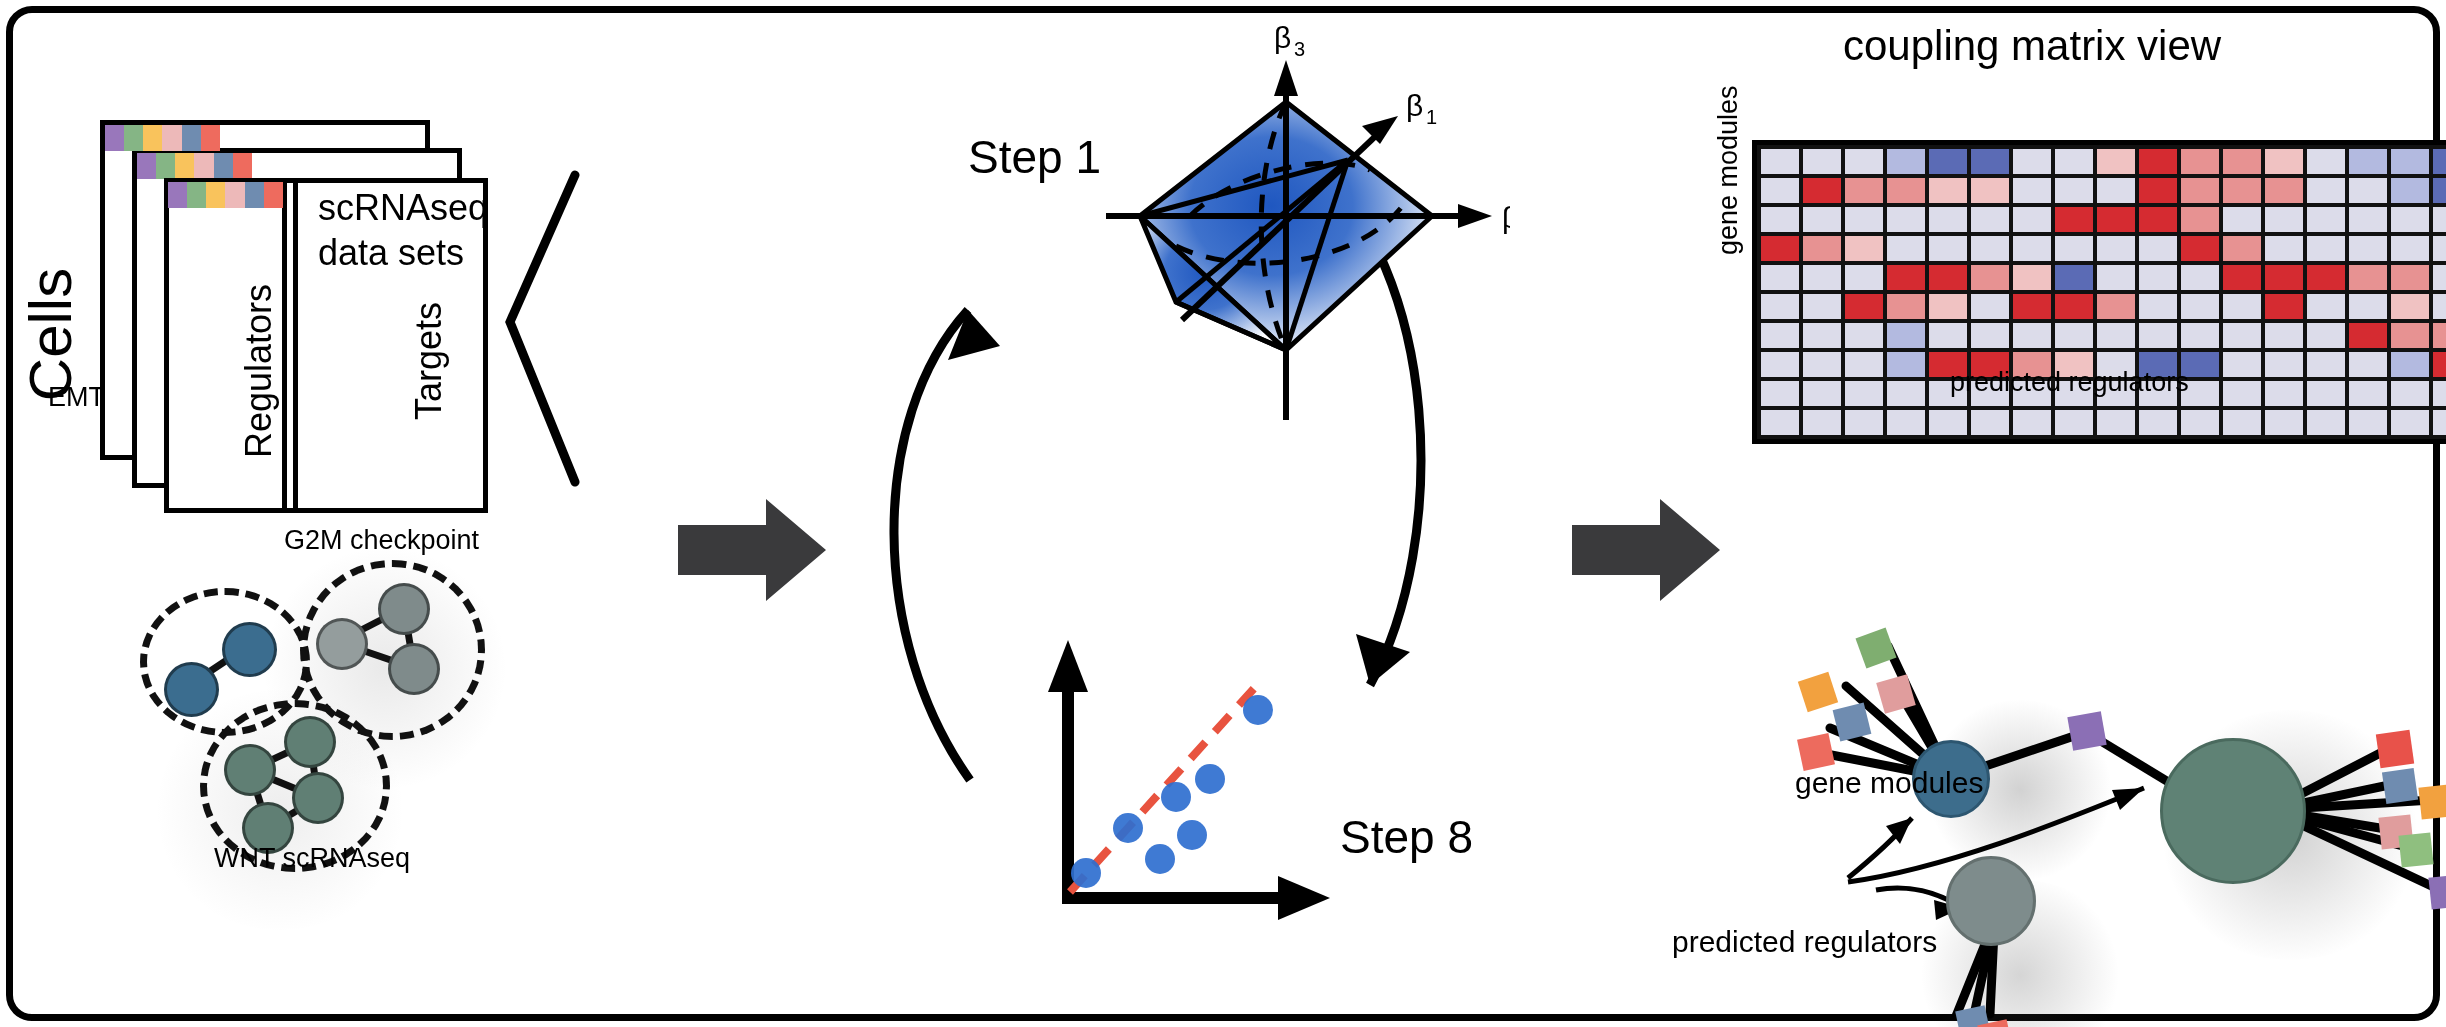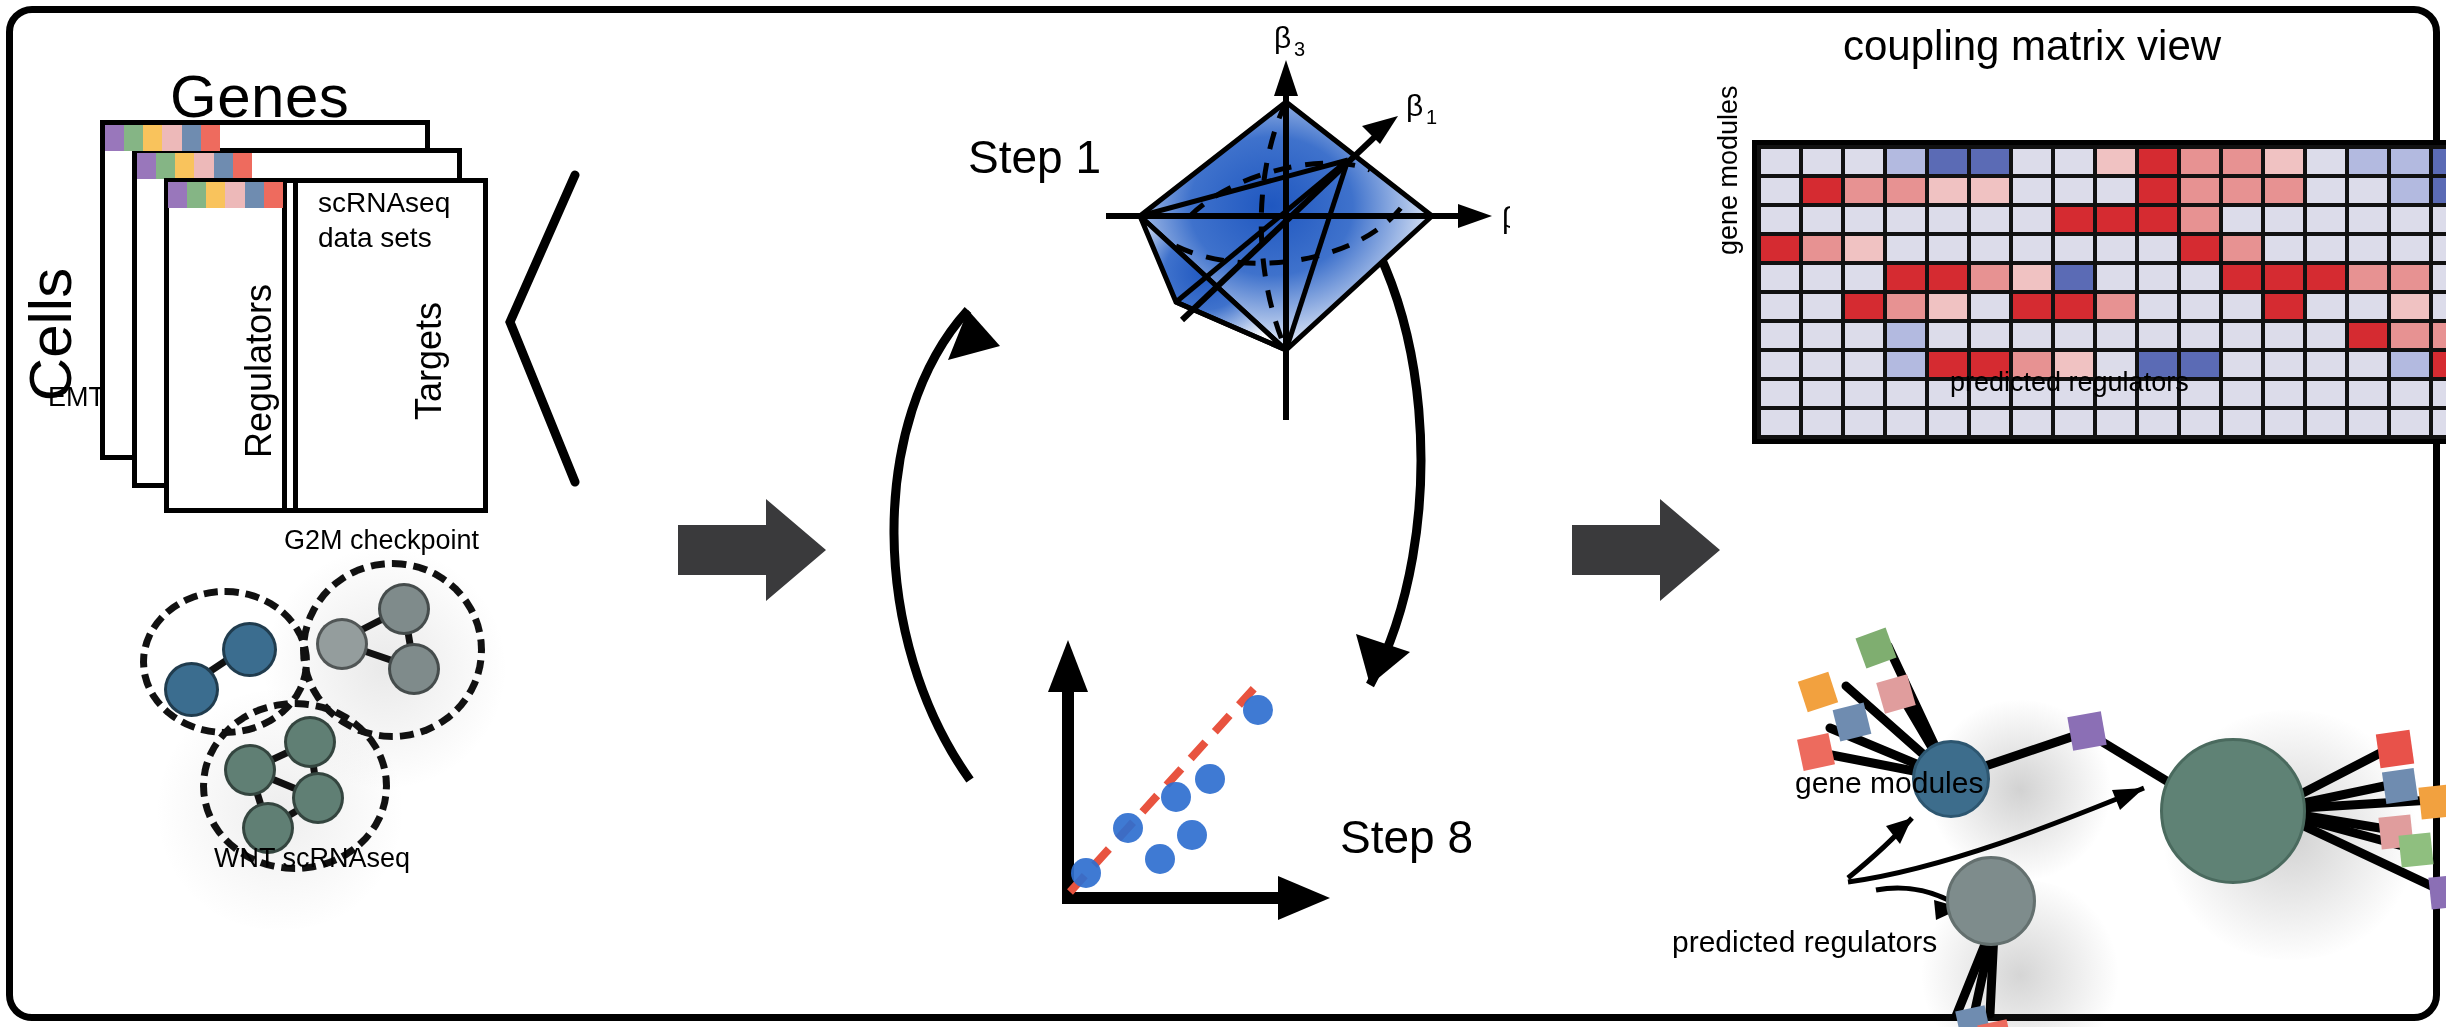"Genes" div.abs { html: <div>Genes</div> -> none }
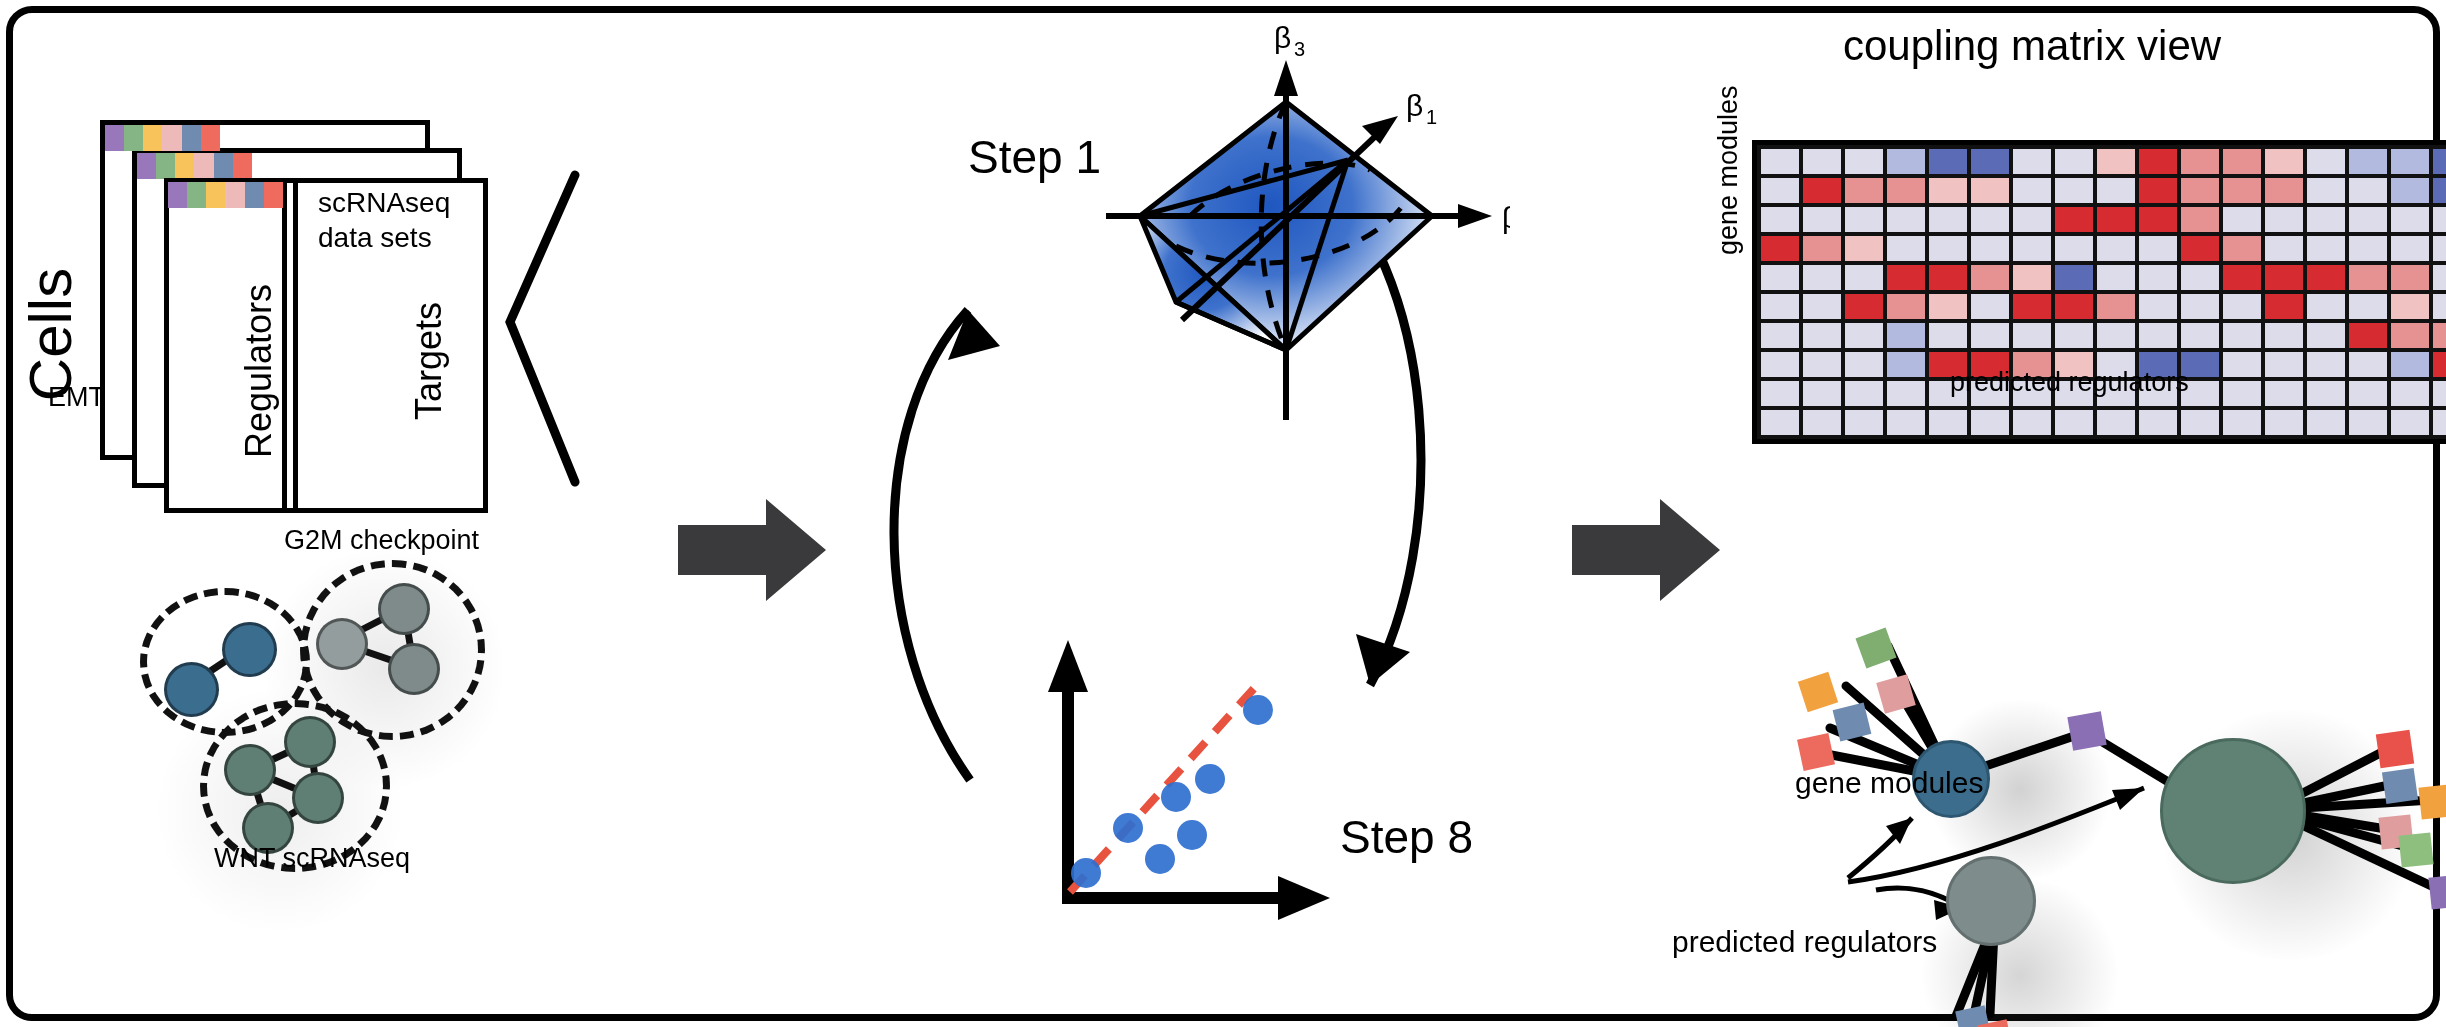"scRNAseq" #scrna-text { font-size: 28px -> 36px }
